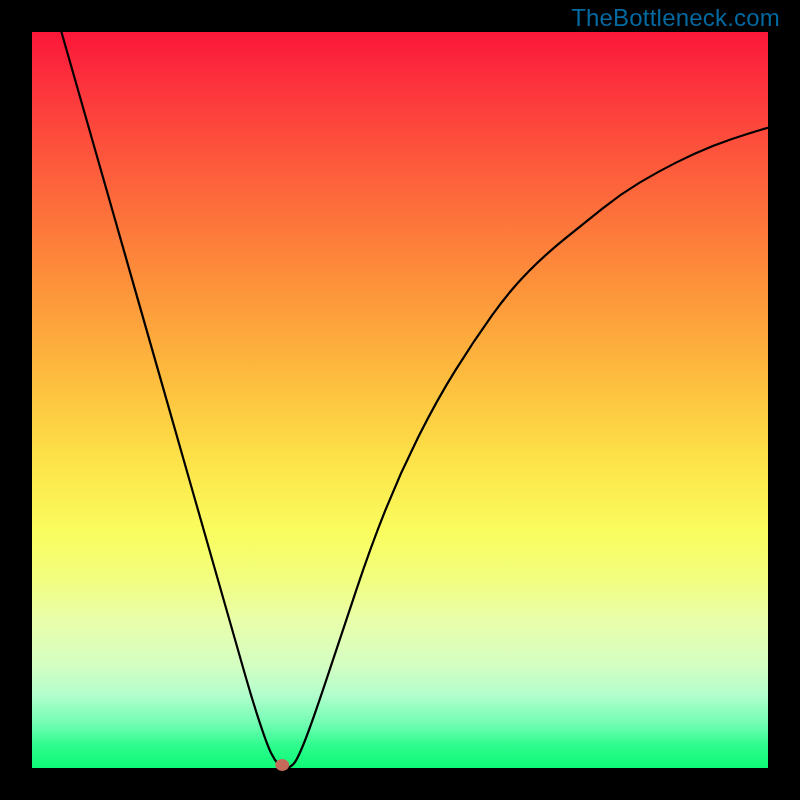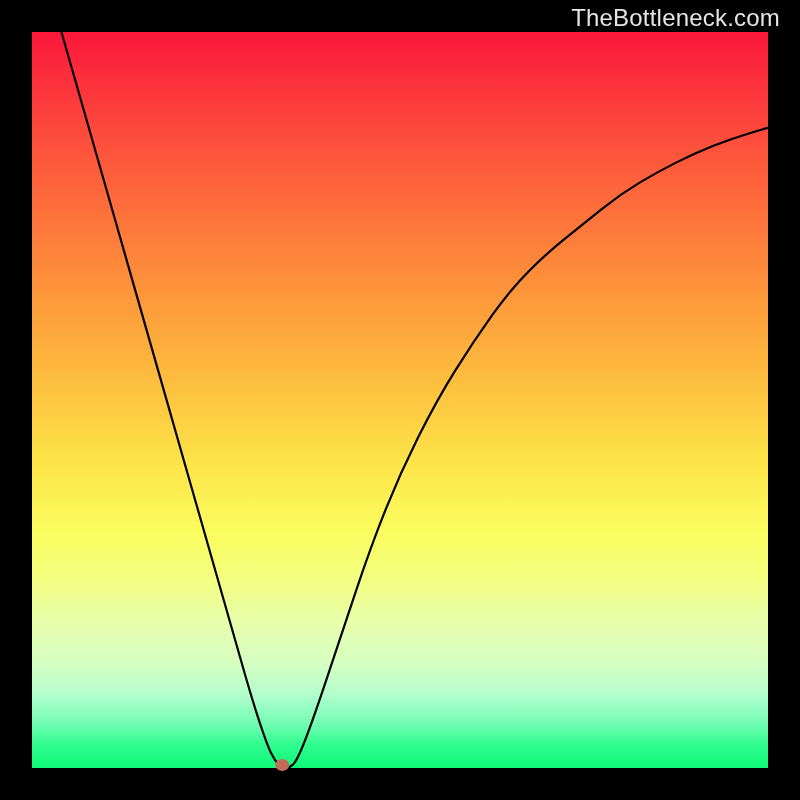"TheBottleneck.com" .watermark { color: #e5e5e5 -> #0369a1 }
